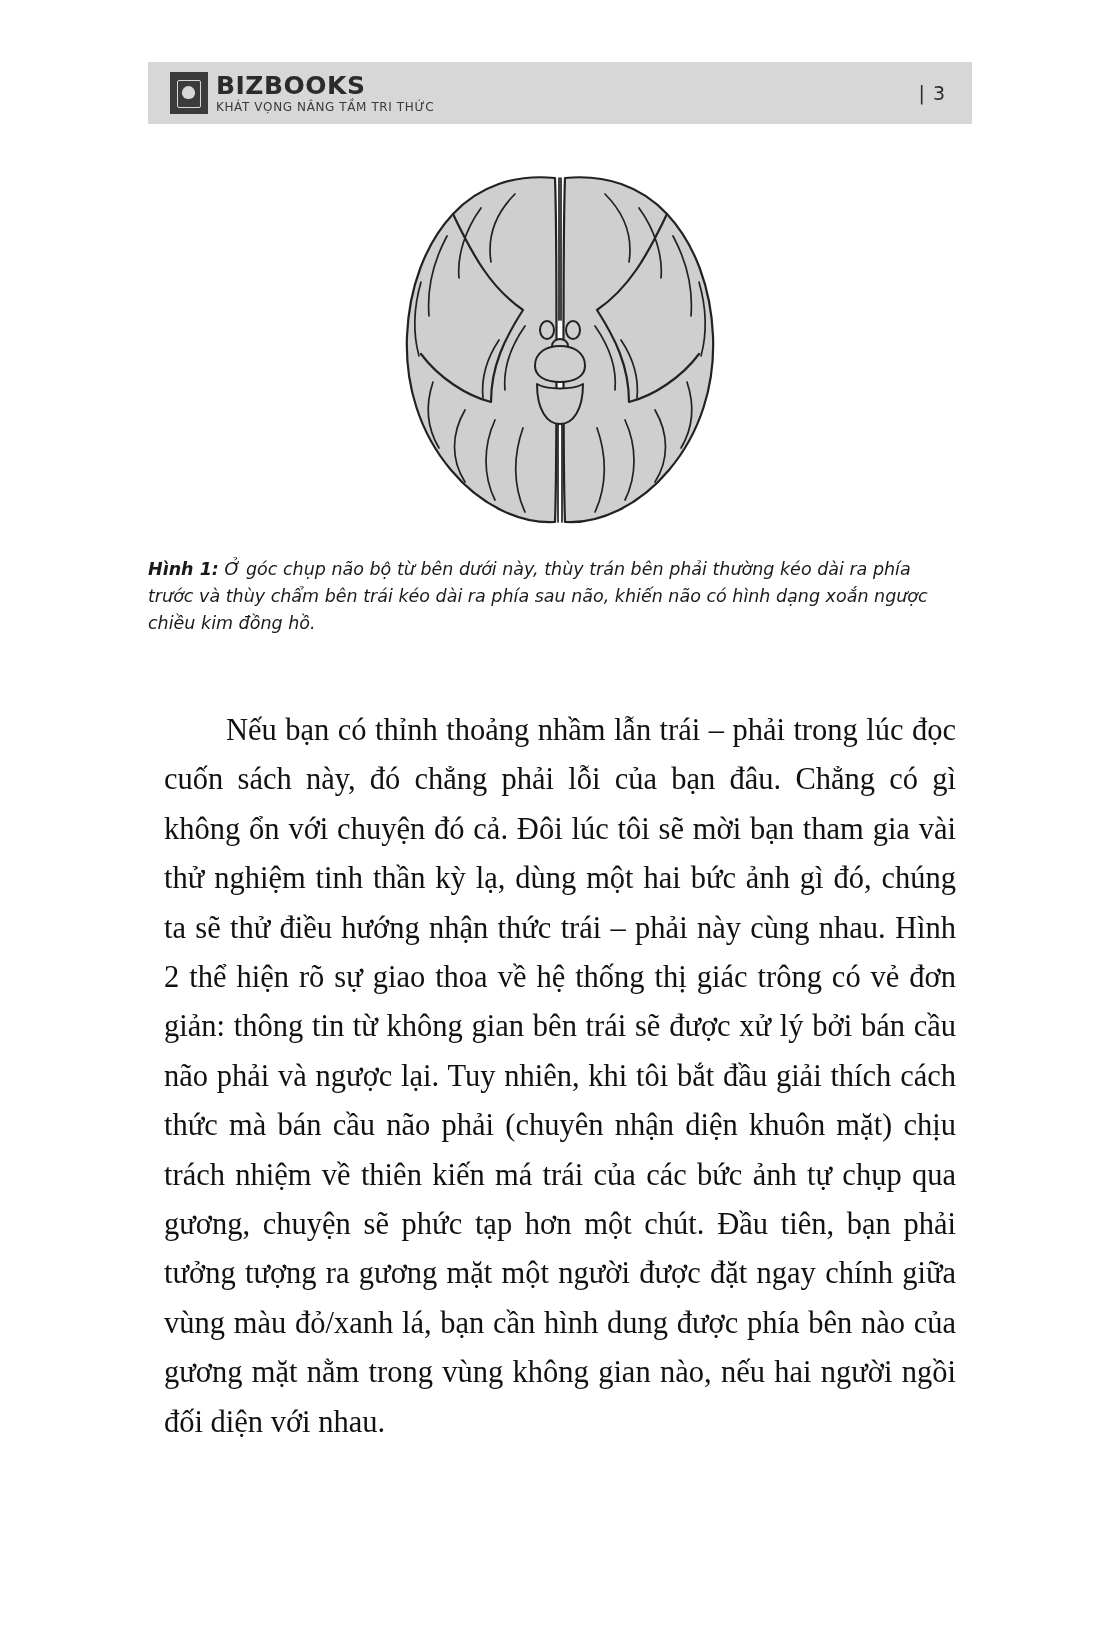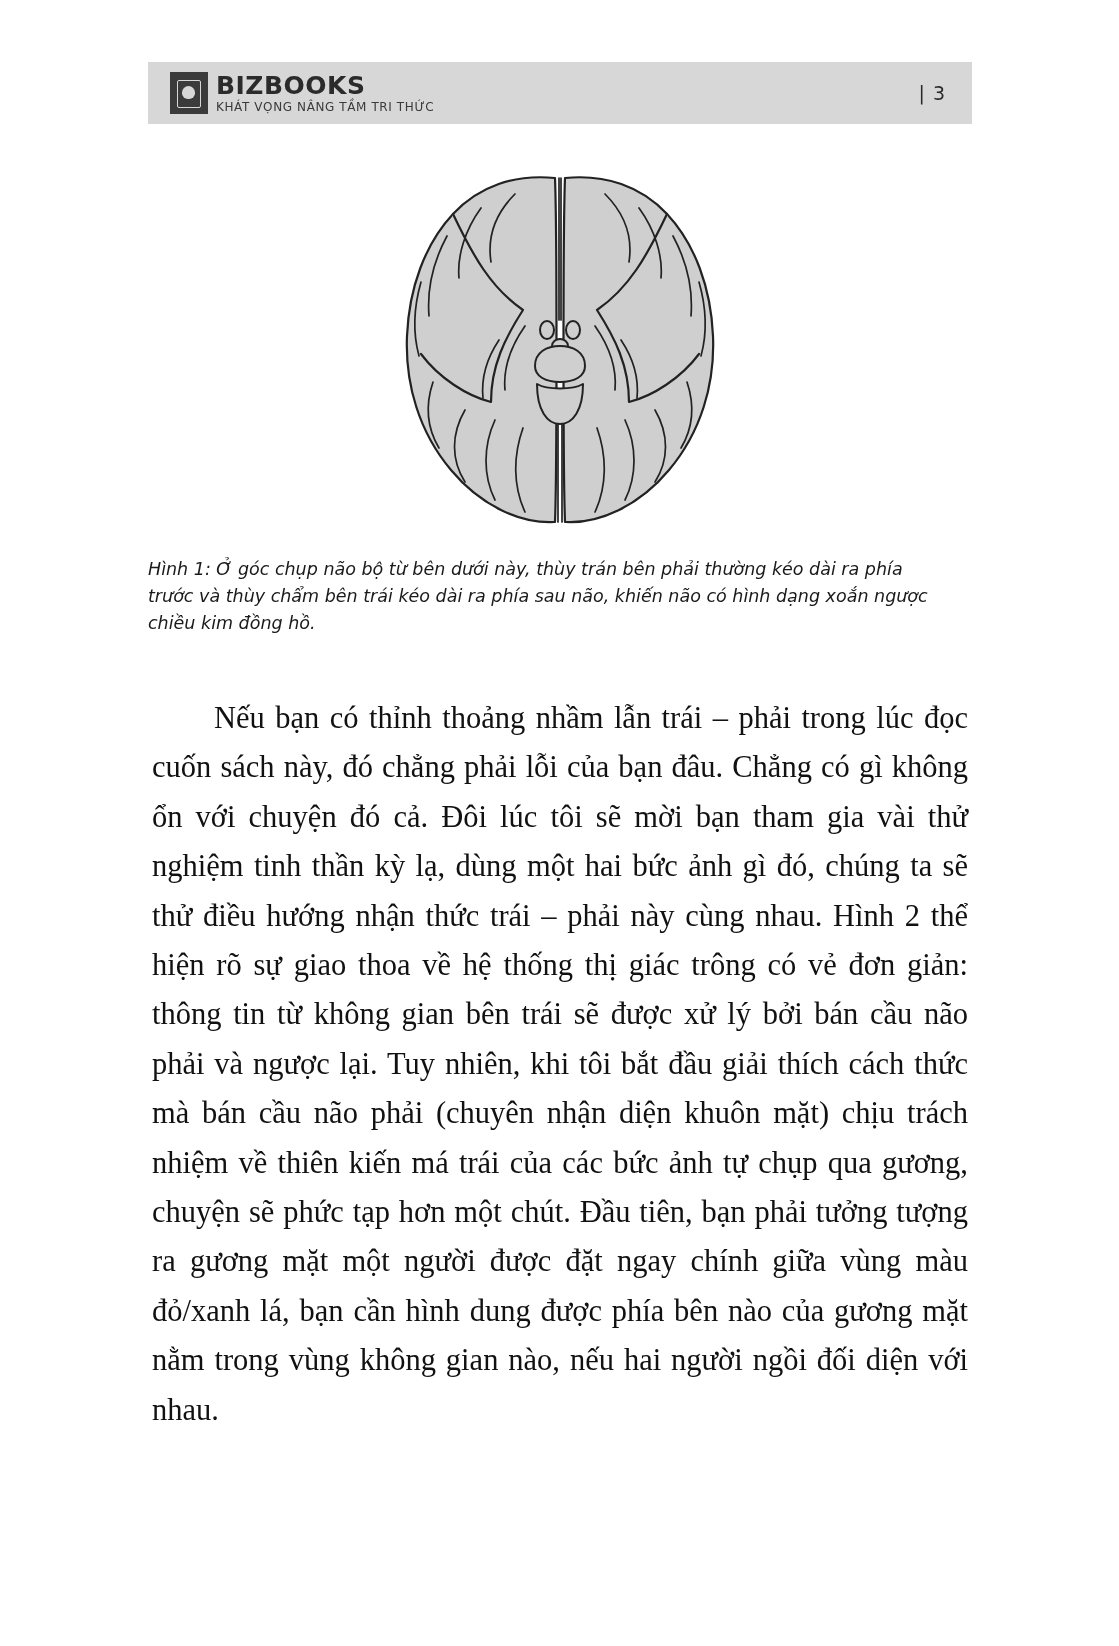"Hình 1:" .caption b { font-weight: normal -> bold }
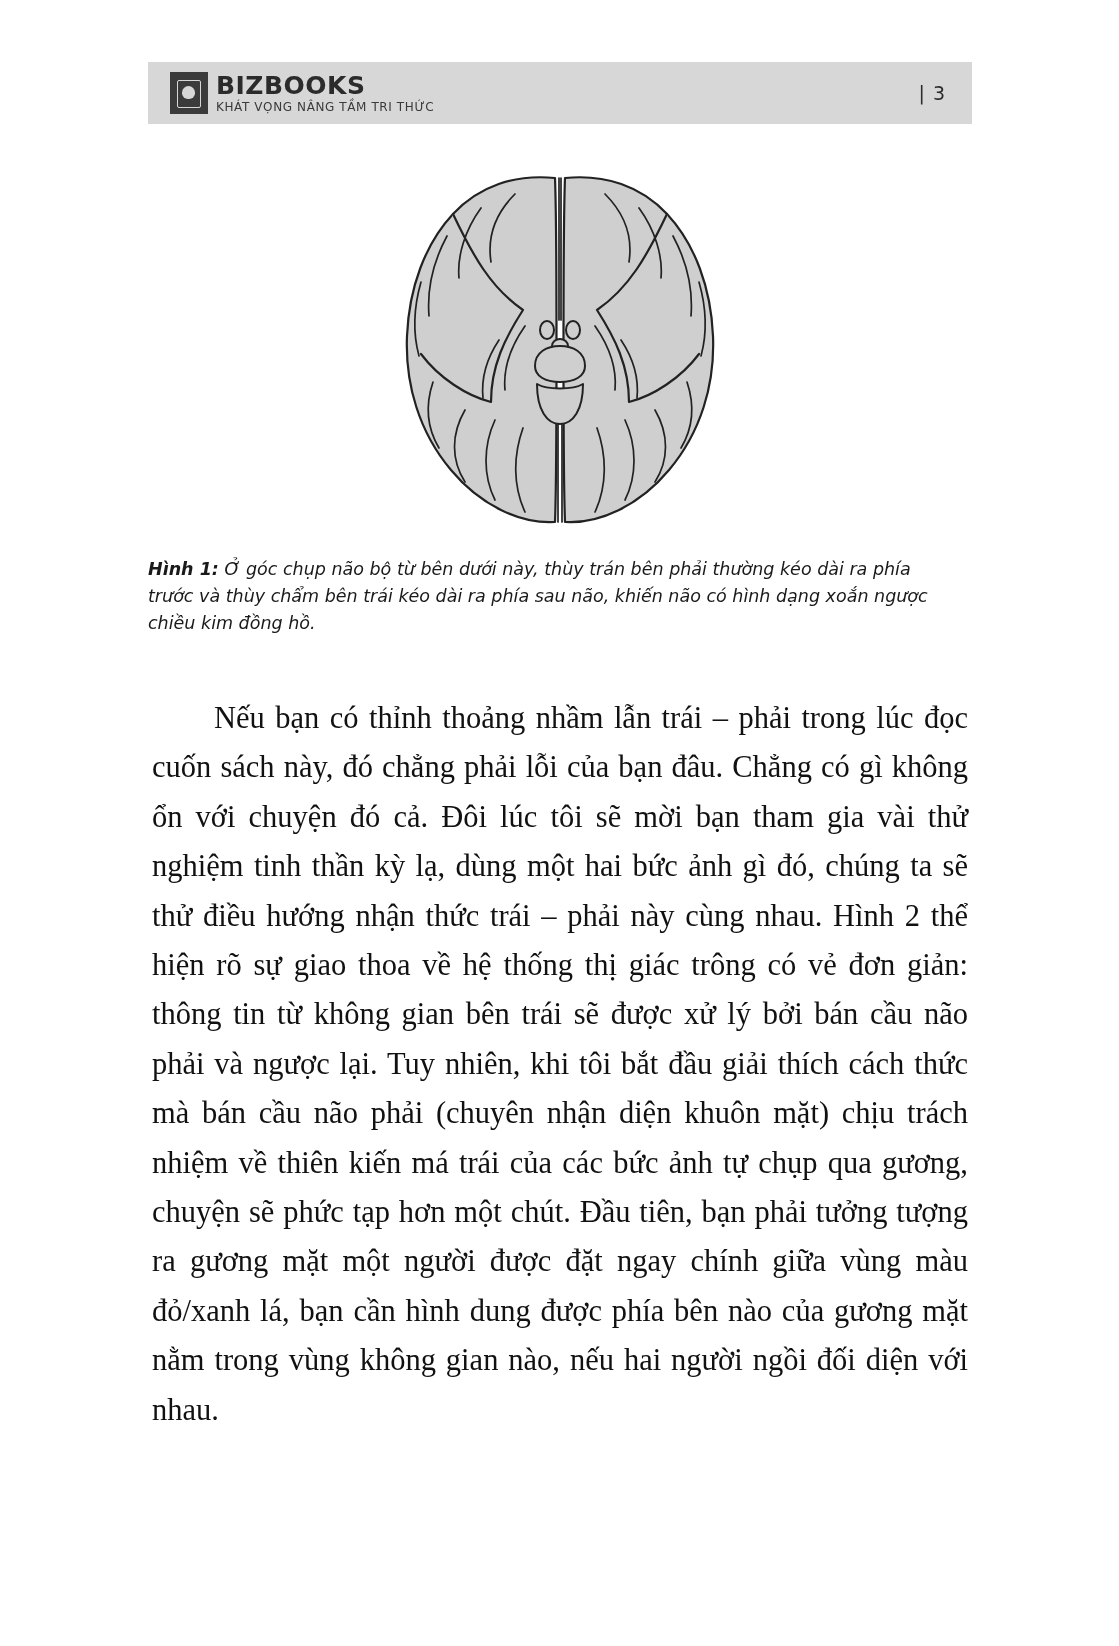"Nếu bạn có thỉnh thoảng" .body-text p { margin: 4px -> 16px }
